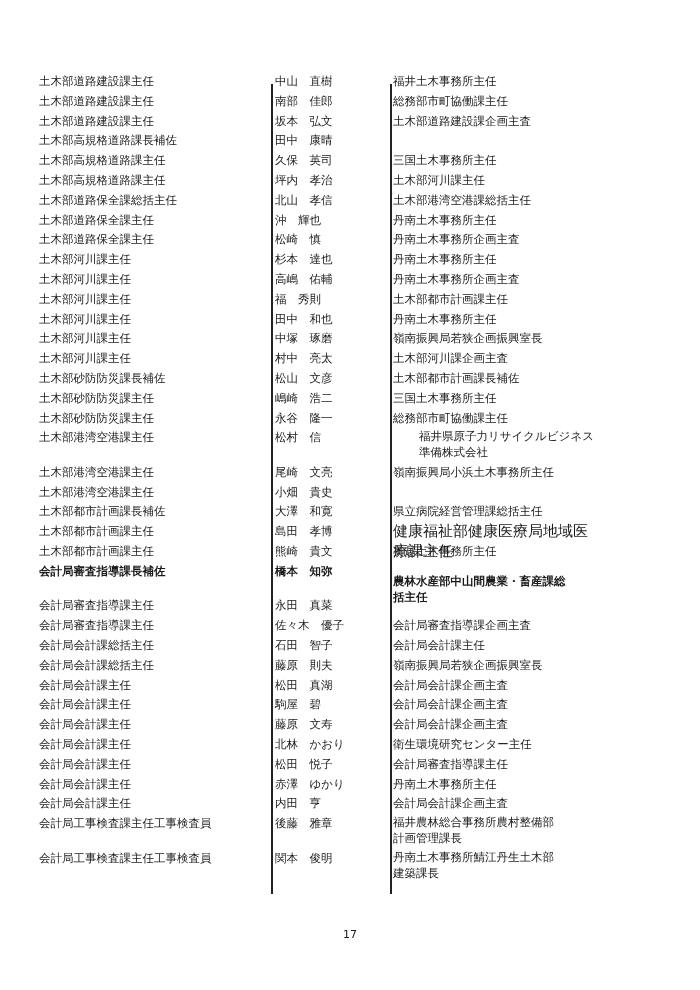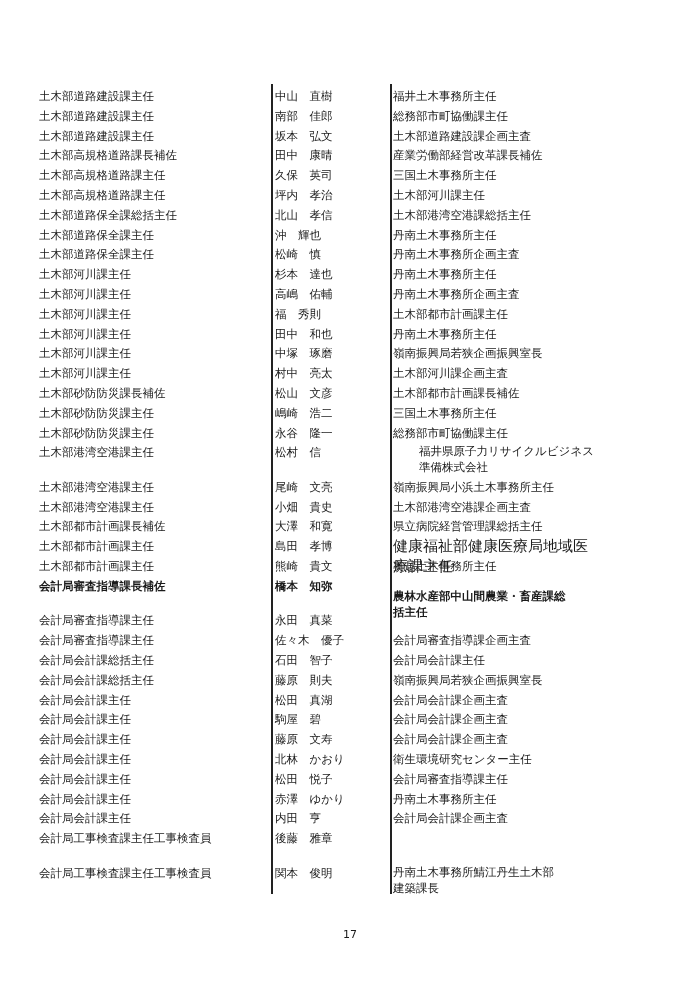"土木部道路建設課主任" #rows { top: 87px -> 72px }
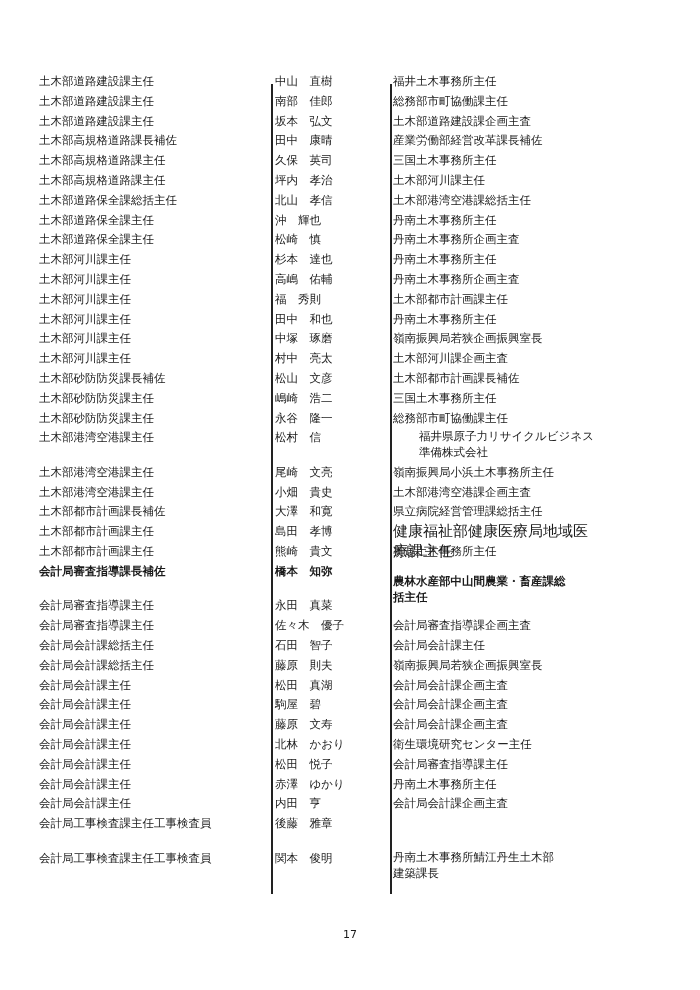"産業労働部経営改革課長補佐" span.c3 { html: <span>産業労働部経営改革課長補佐</span> -> none }
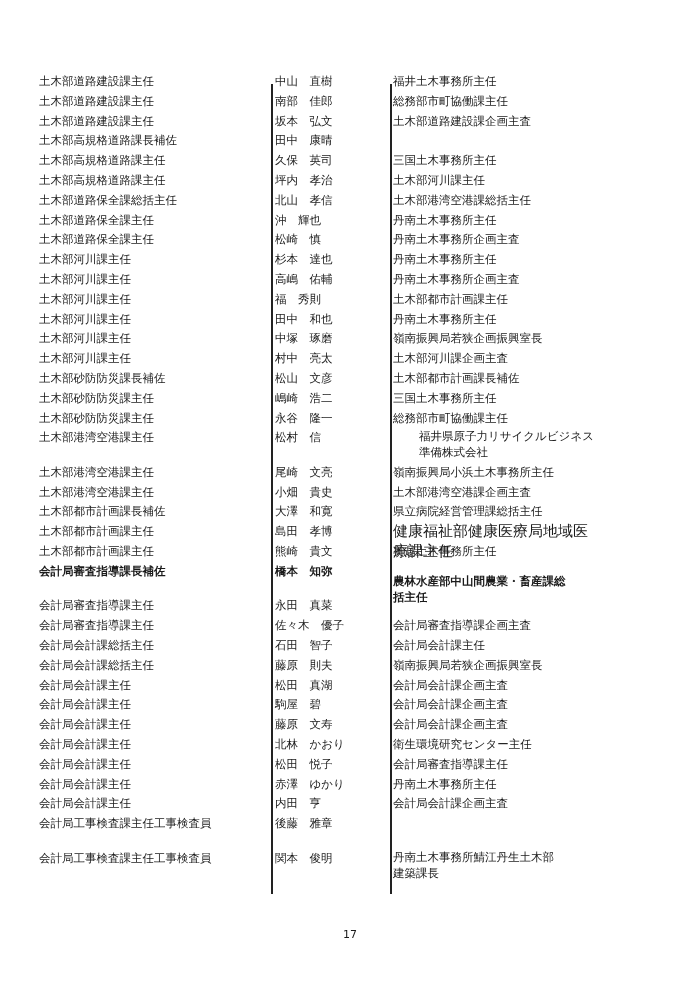"土木部港湾空港課企画主査" span.c3 { html: <span>土木部港湾空港課企画主査</span> -> none }
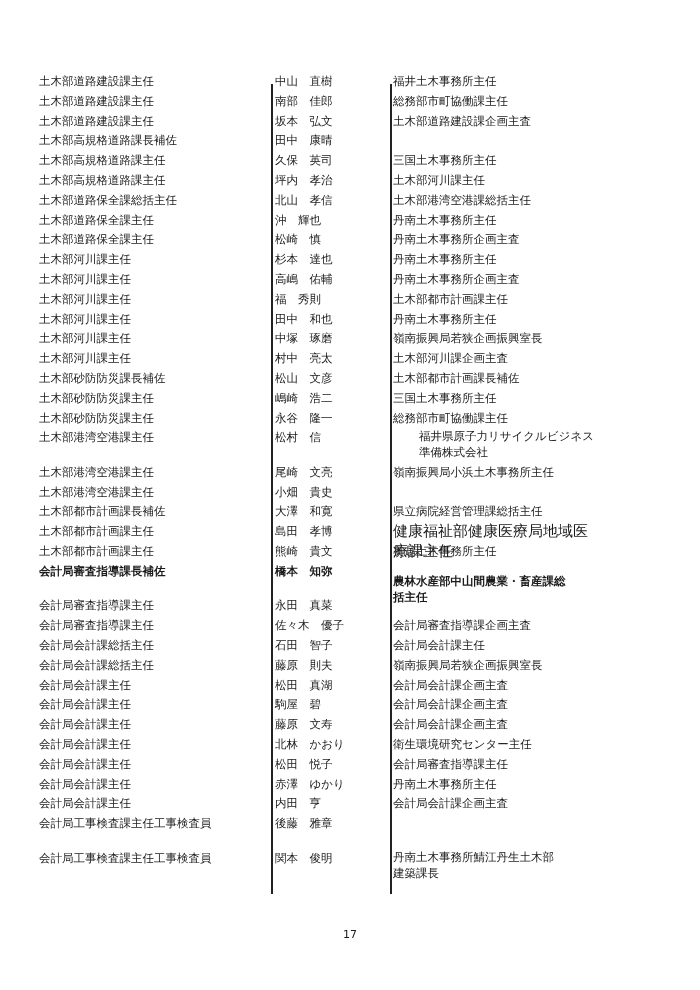"福井農林総合事務所農村整備部" span.c3 { html: none -> <span>福井農林総合事務所農村整備部 計画管理課長</span> }
